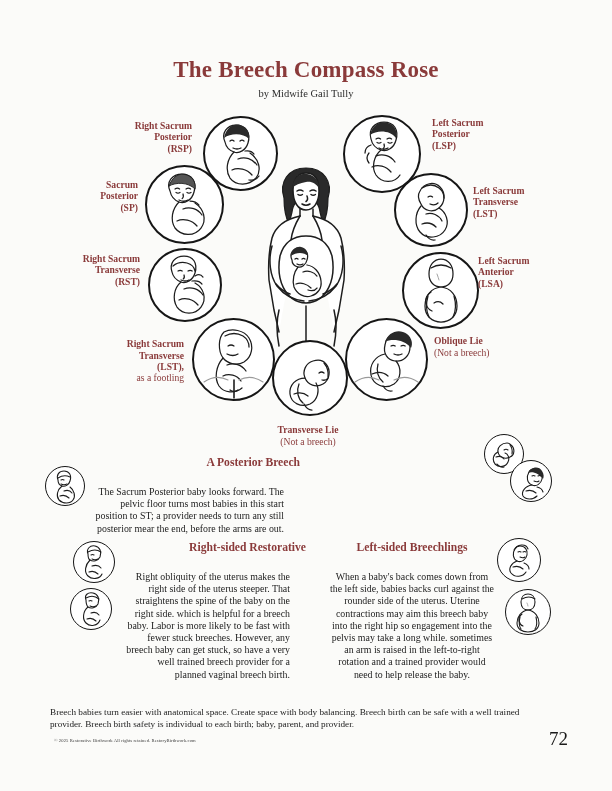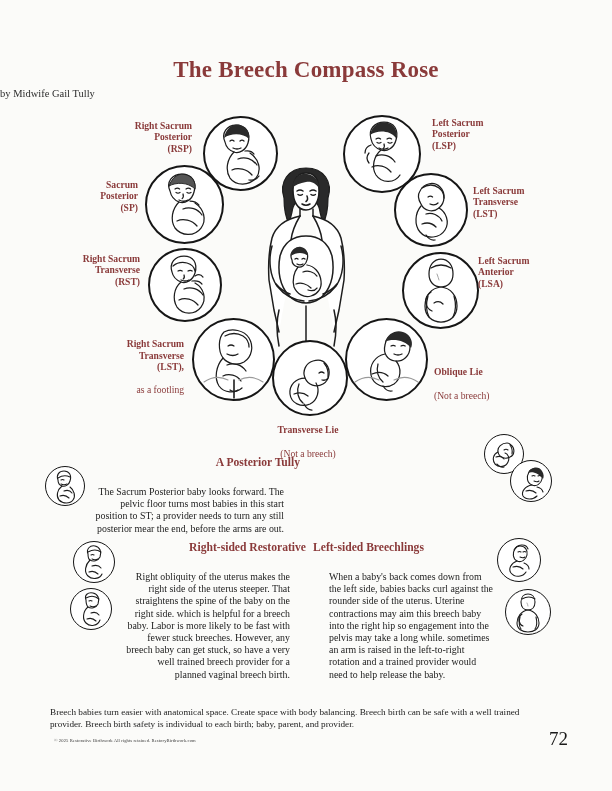"by Midwife Gail Tully" .byline { text-align: left -> center }
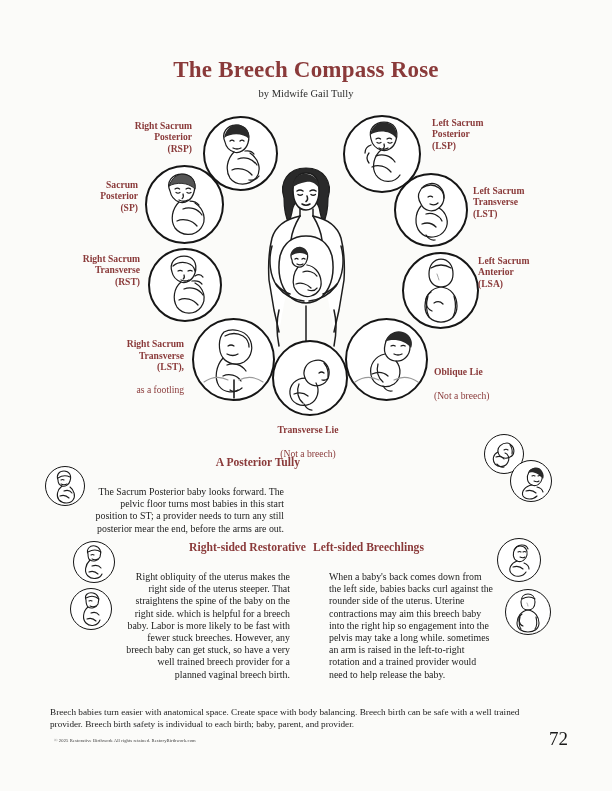"Oblique Lie" div.lbl { top: 250px -> 219px }
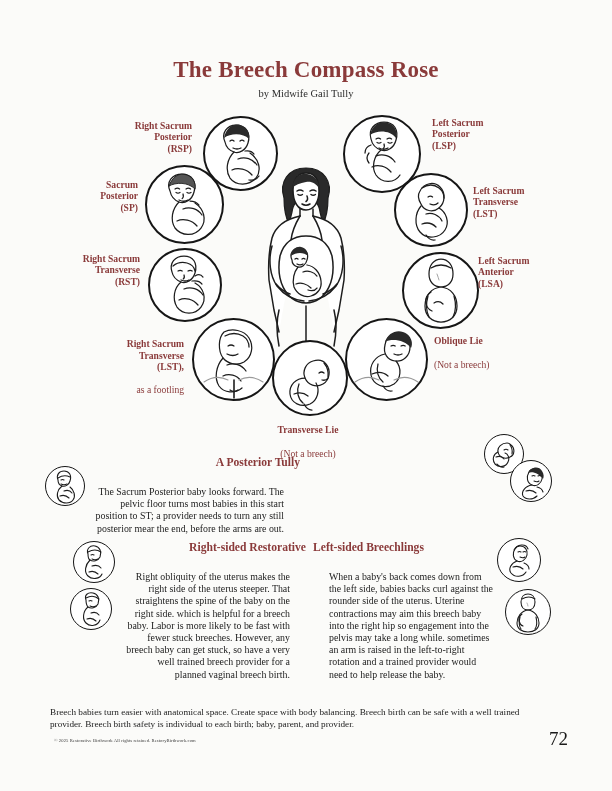"(Not a breech)" .lbl .note { margin-top: 12px -> none }
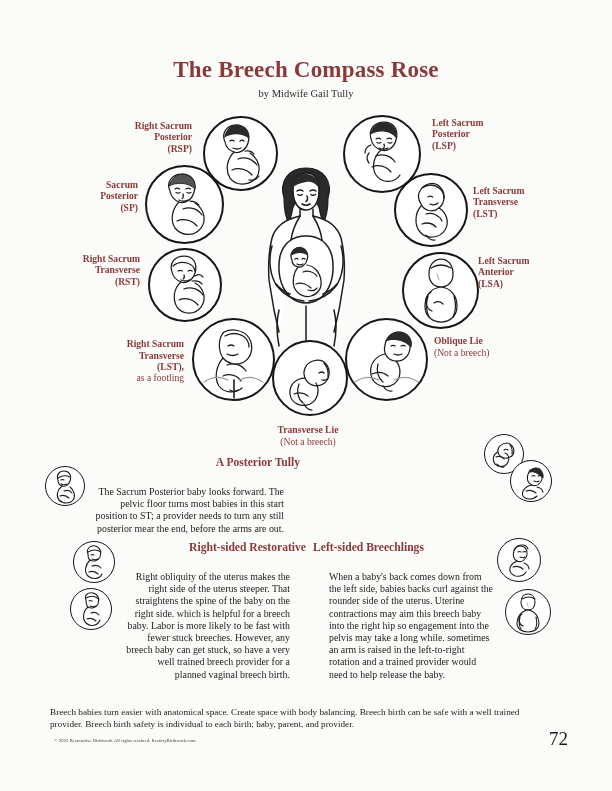"A Posterior Tully" p.sec-h { text: Tully -> Breech }
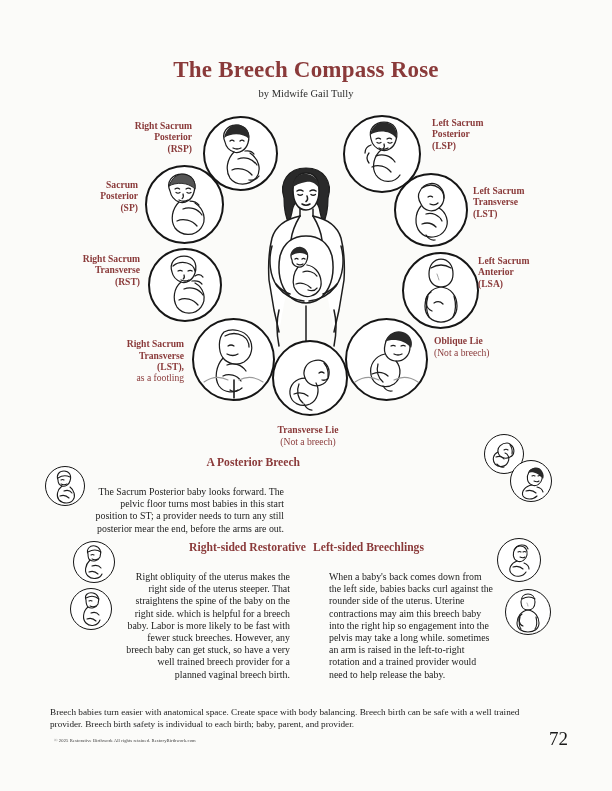"Left-sided Breechlings" #blk-left { text-align: left -> center }
